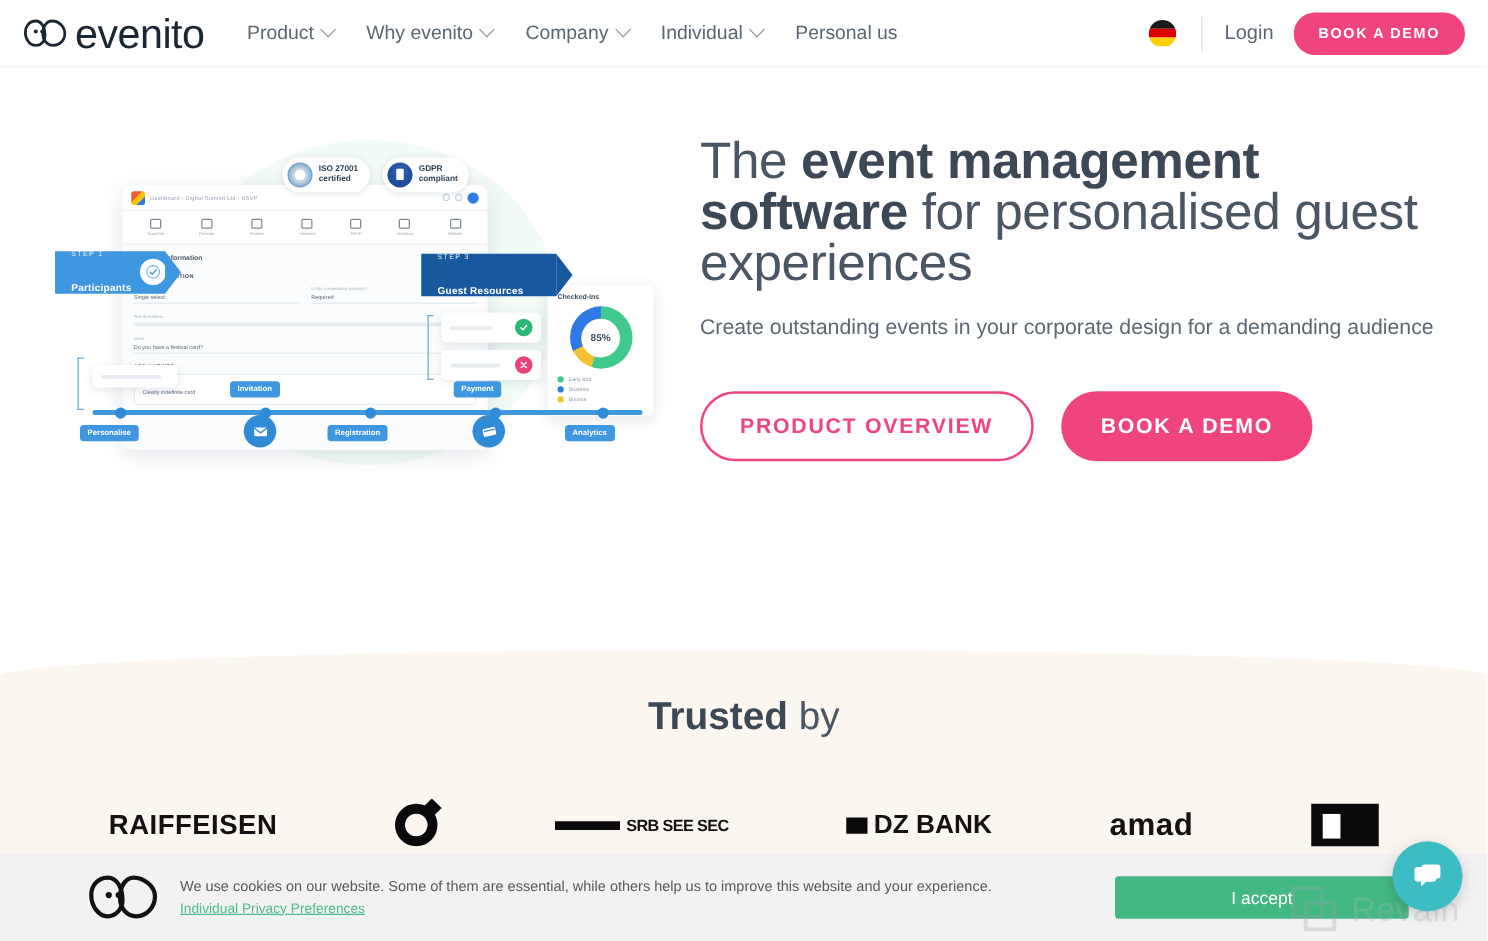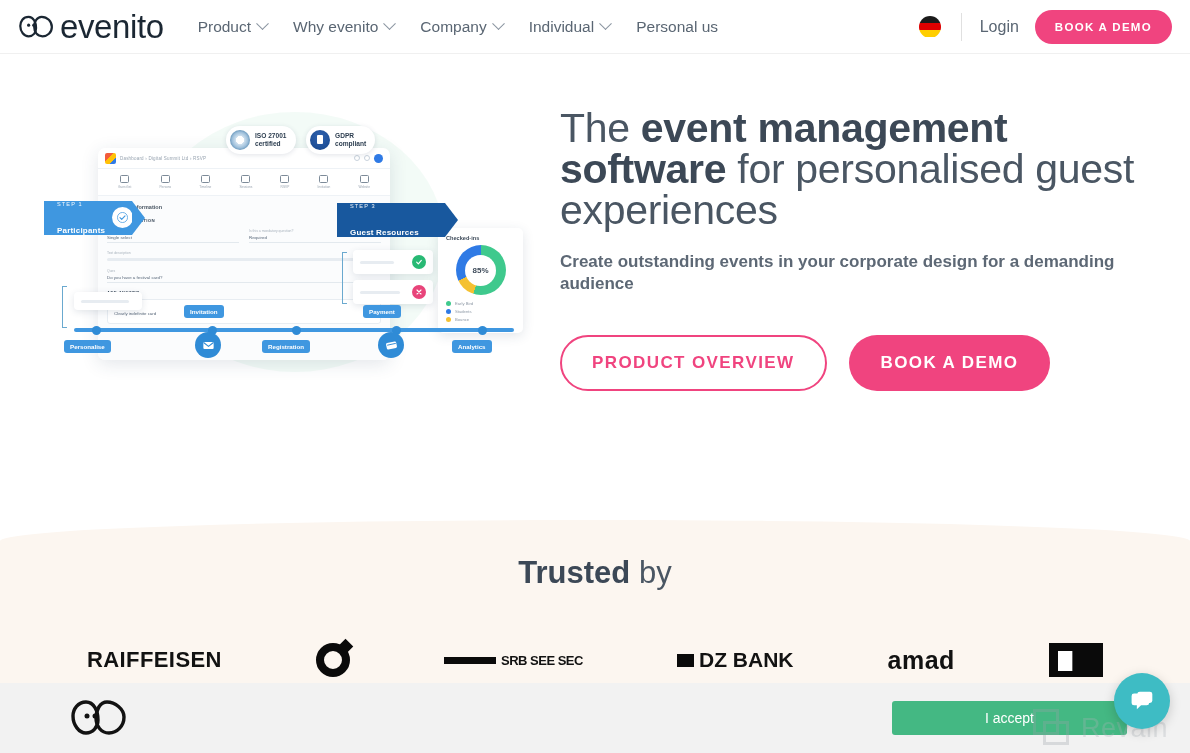"Create outstanding events in your" .hero-sub { font-weight: 700 -> 400 }
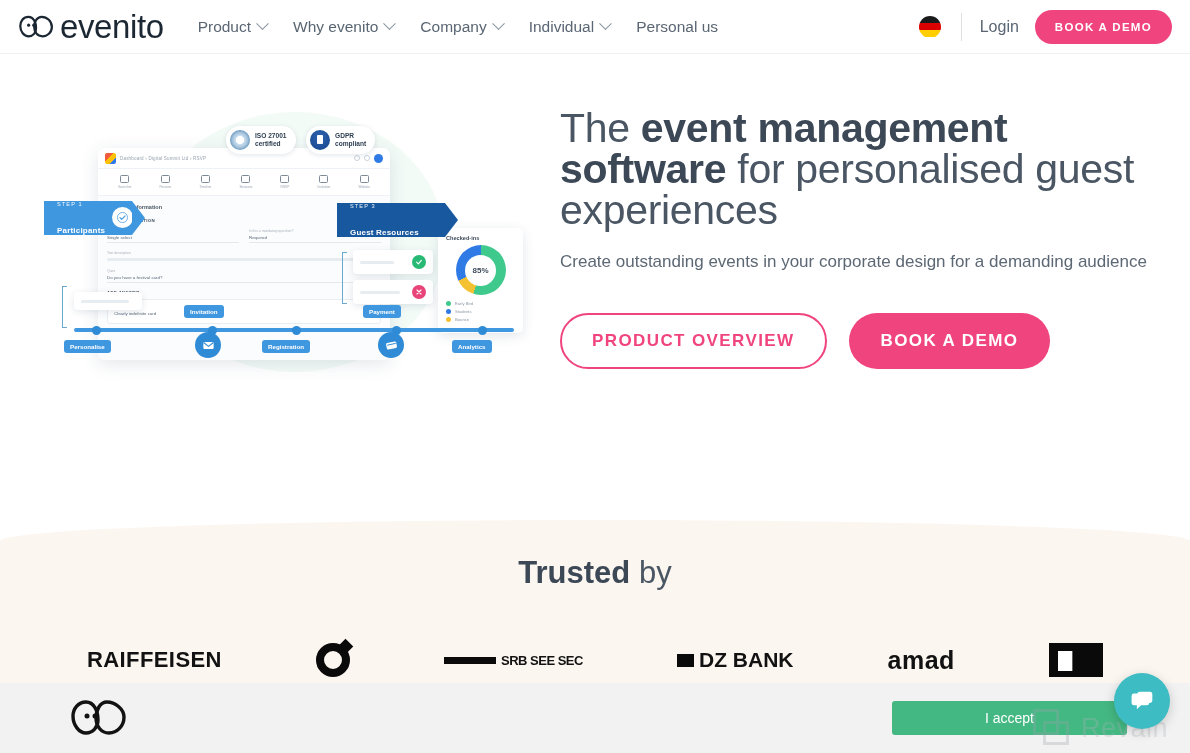"We use cookies on our" div.cookie-txt { html: none -> <div> <div>We use cookies on our website. Some of them are essential, while others help us to improve this website and your experience.</div> <span>Individual Privacy Preferences</span> </div> }
